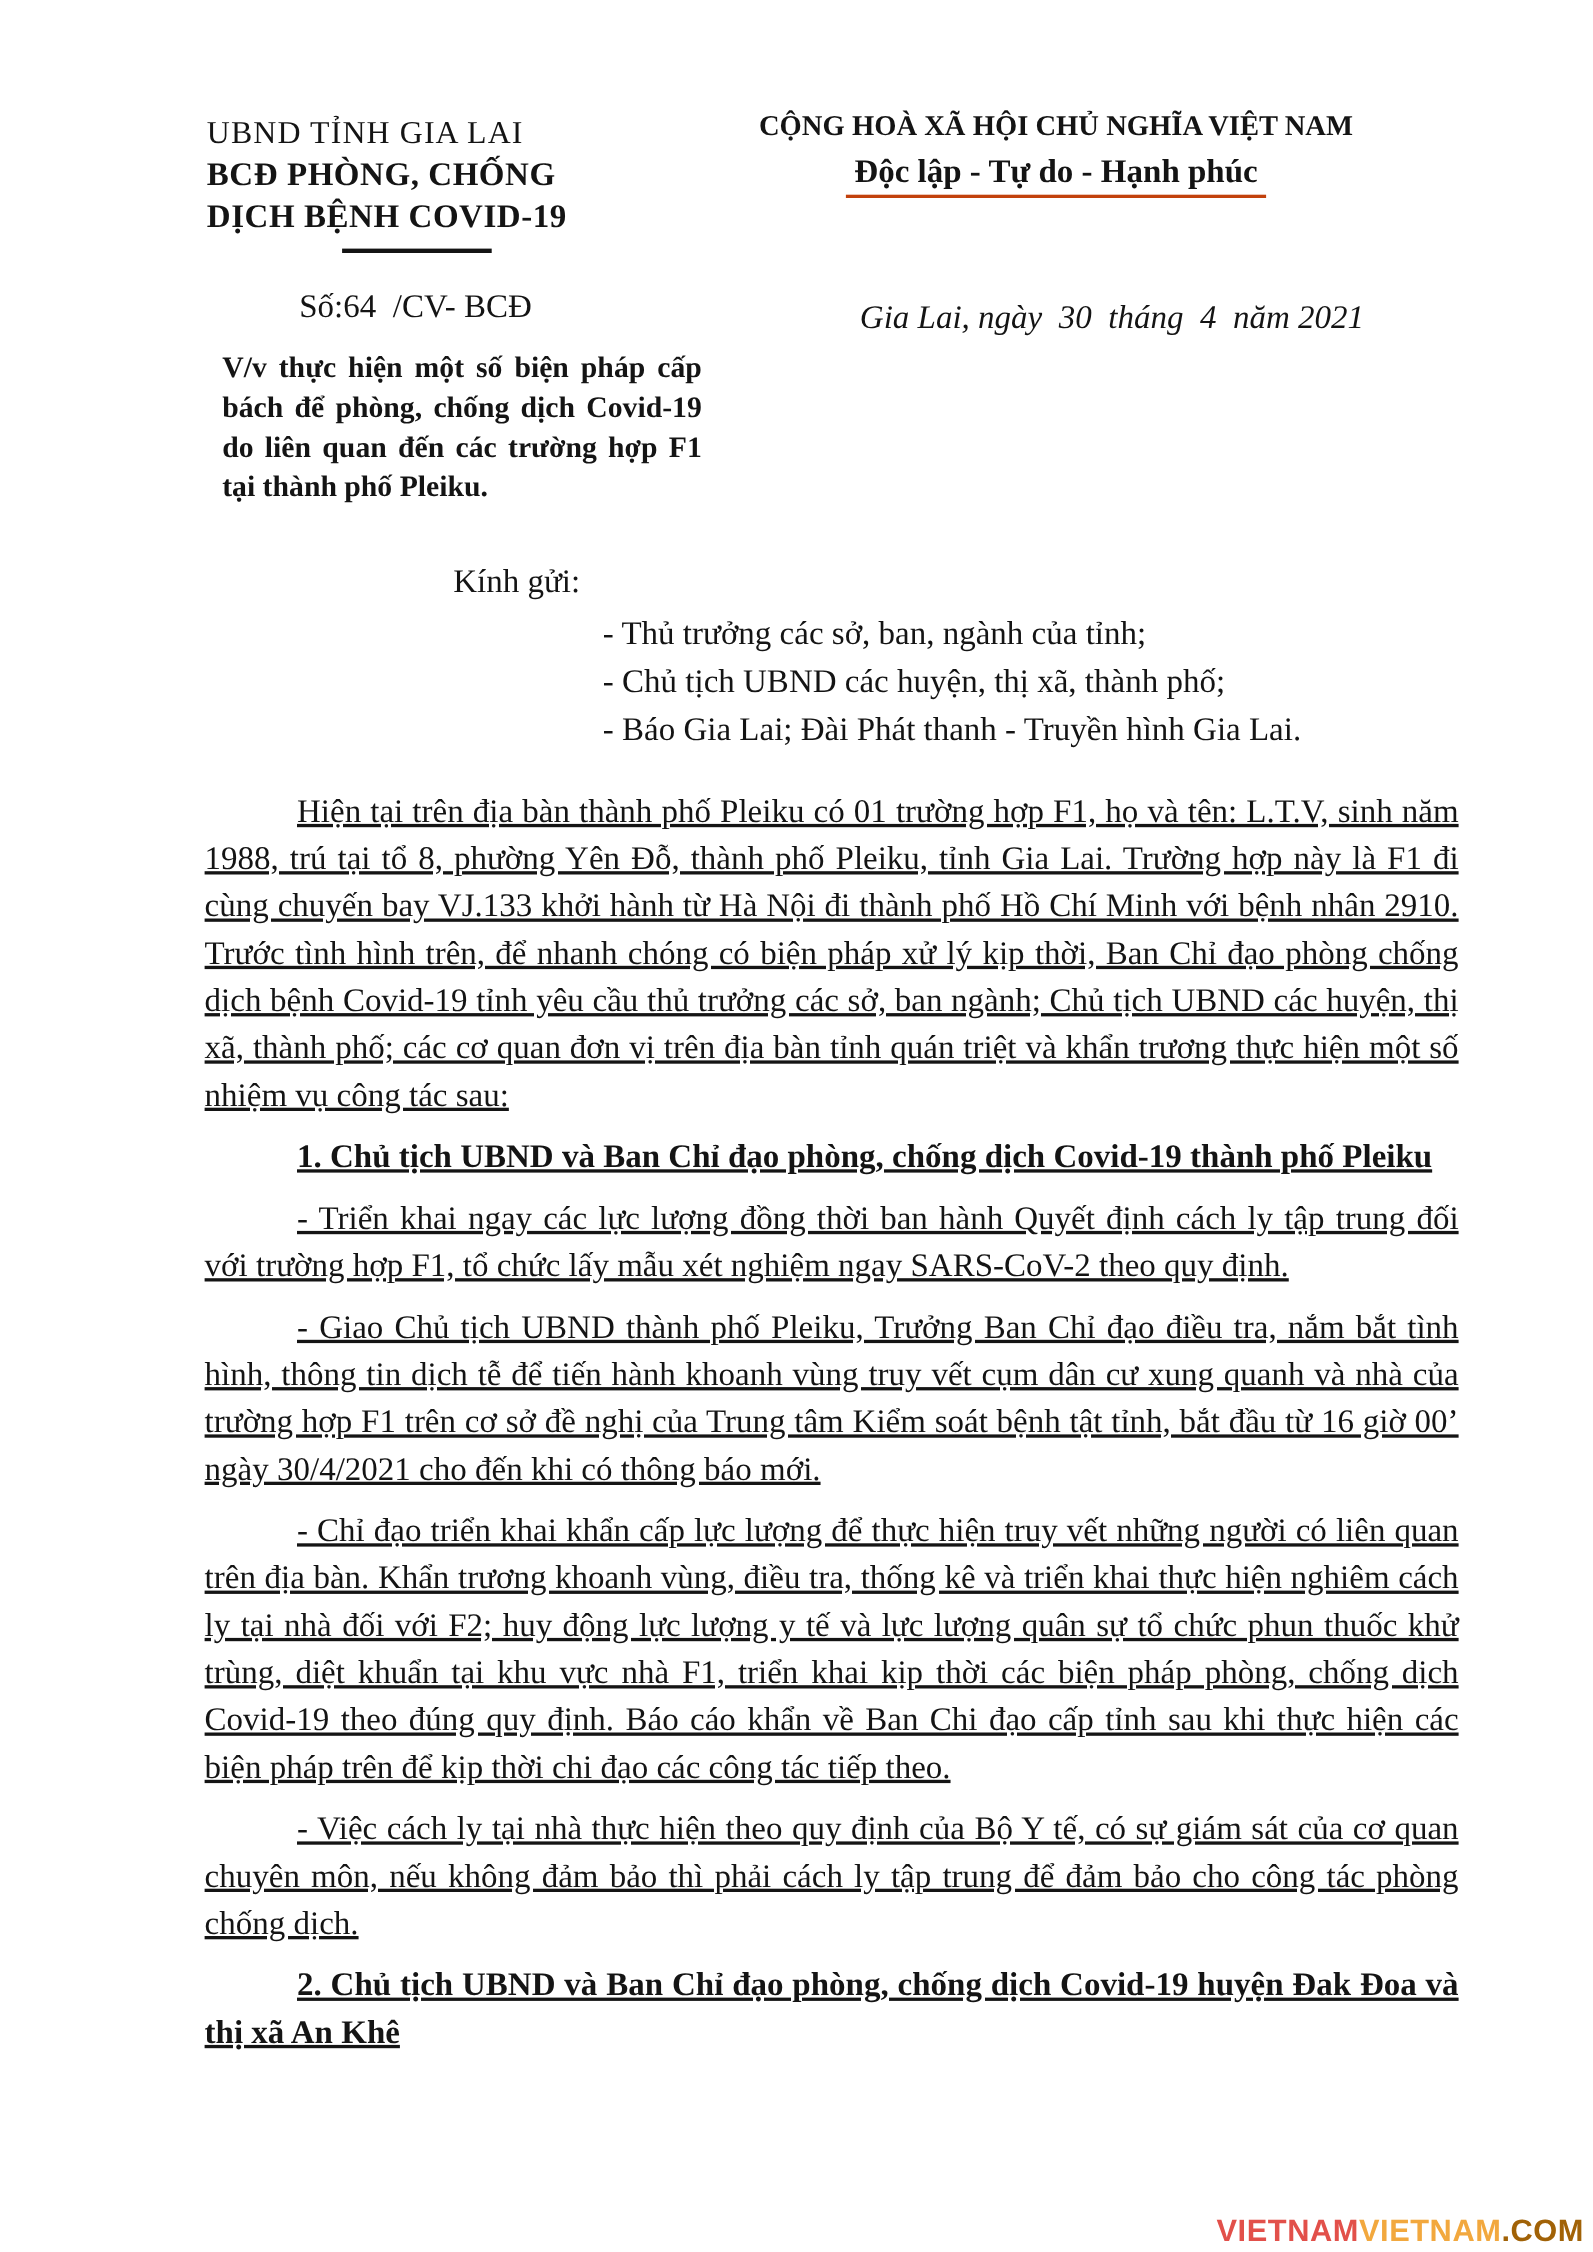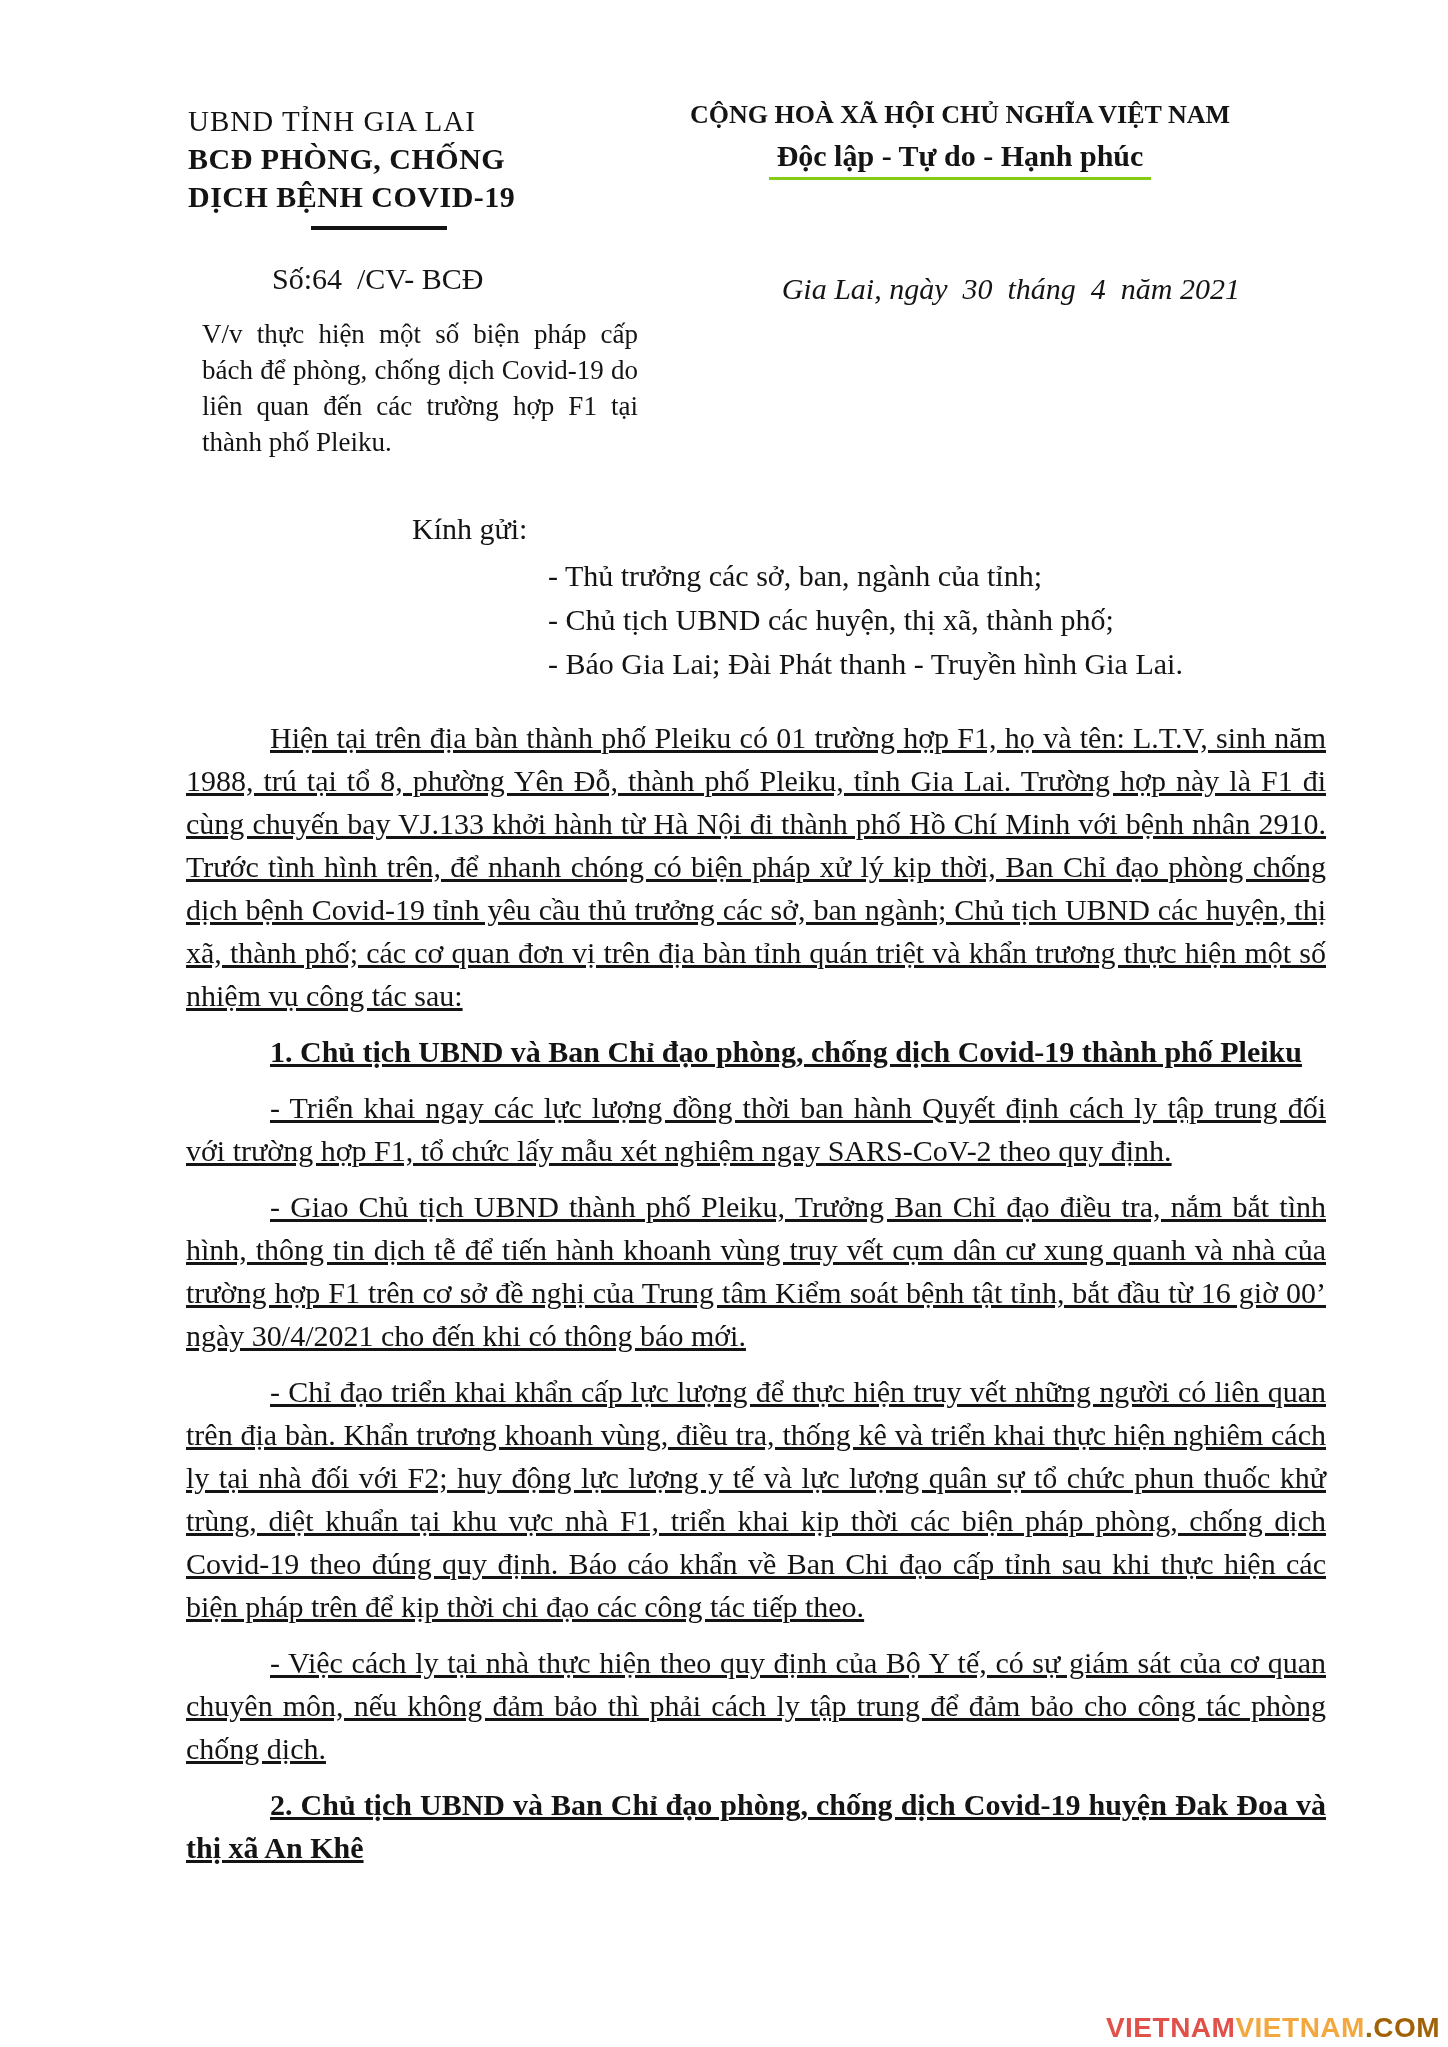"Độc lập - Tự do" .header-right .motto { border-bottom: 3px solid #84cc16 -> 3px solid #c2410c }
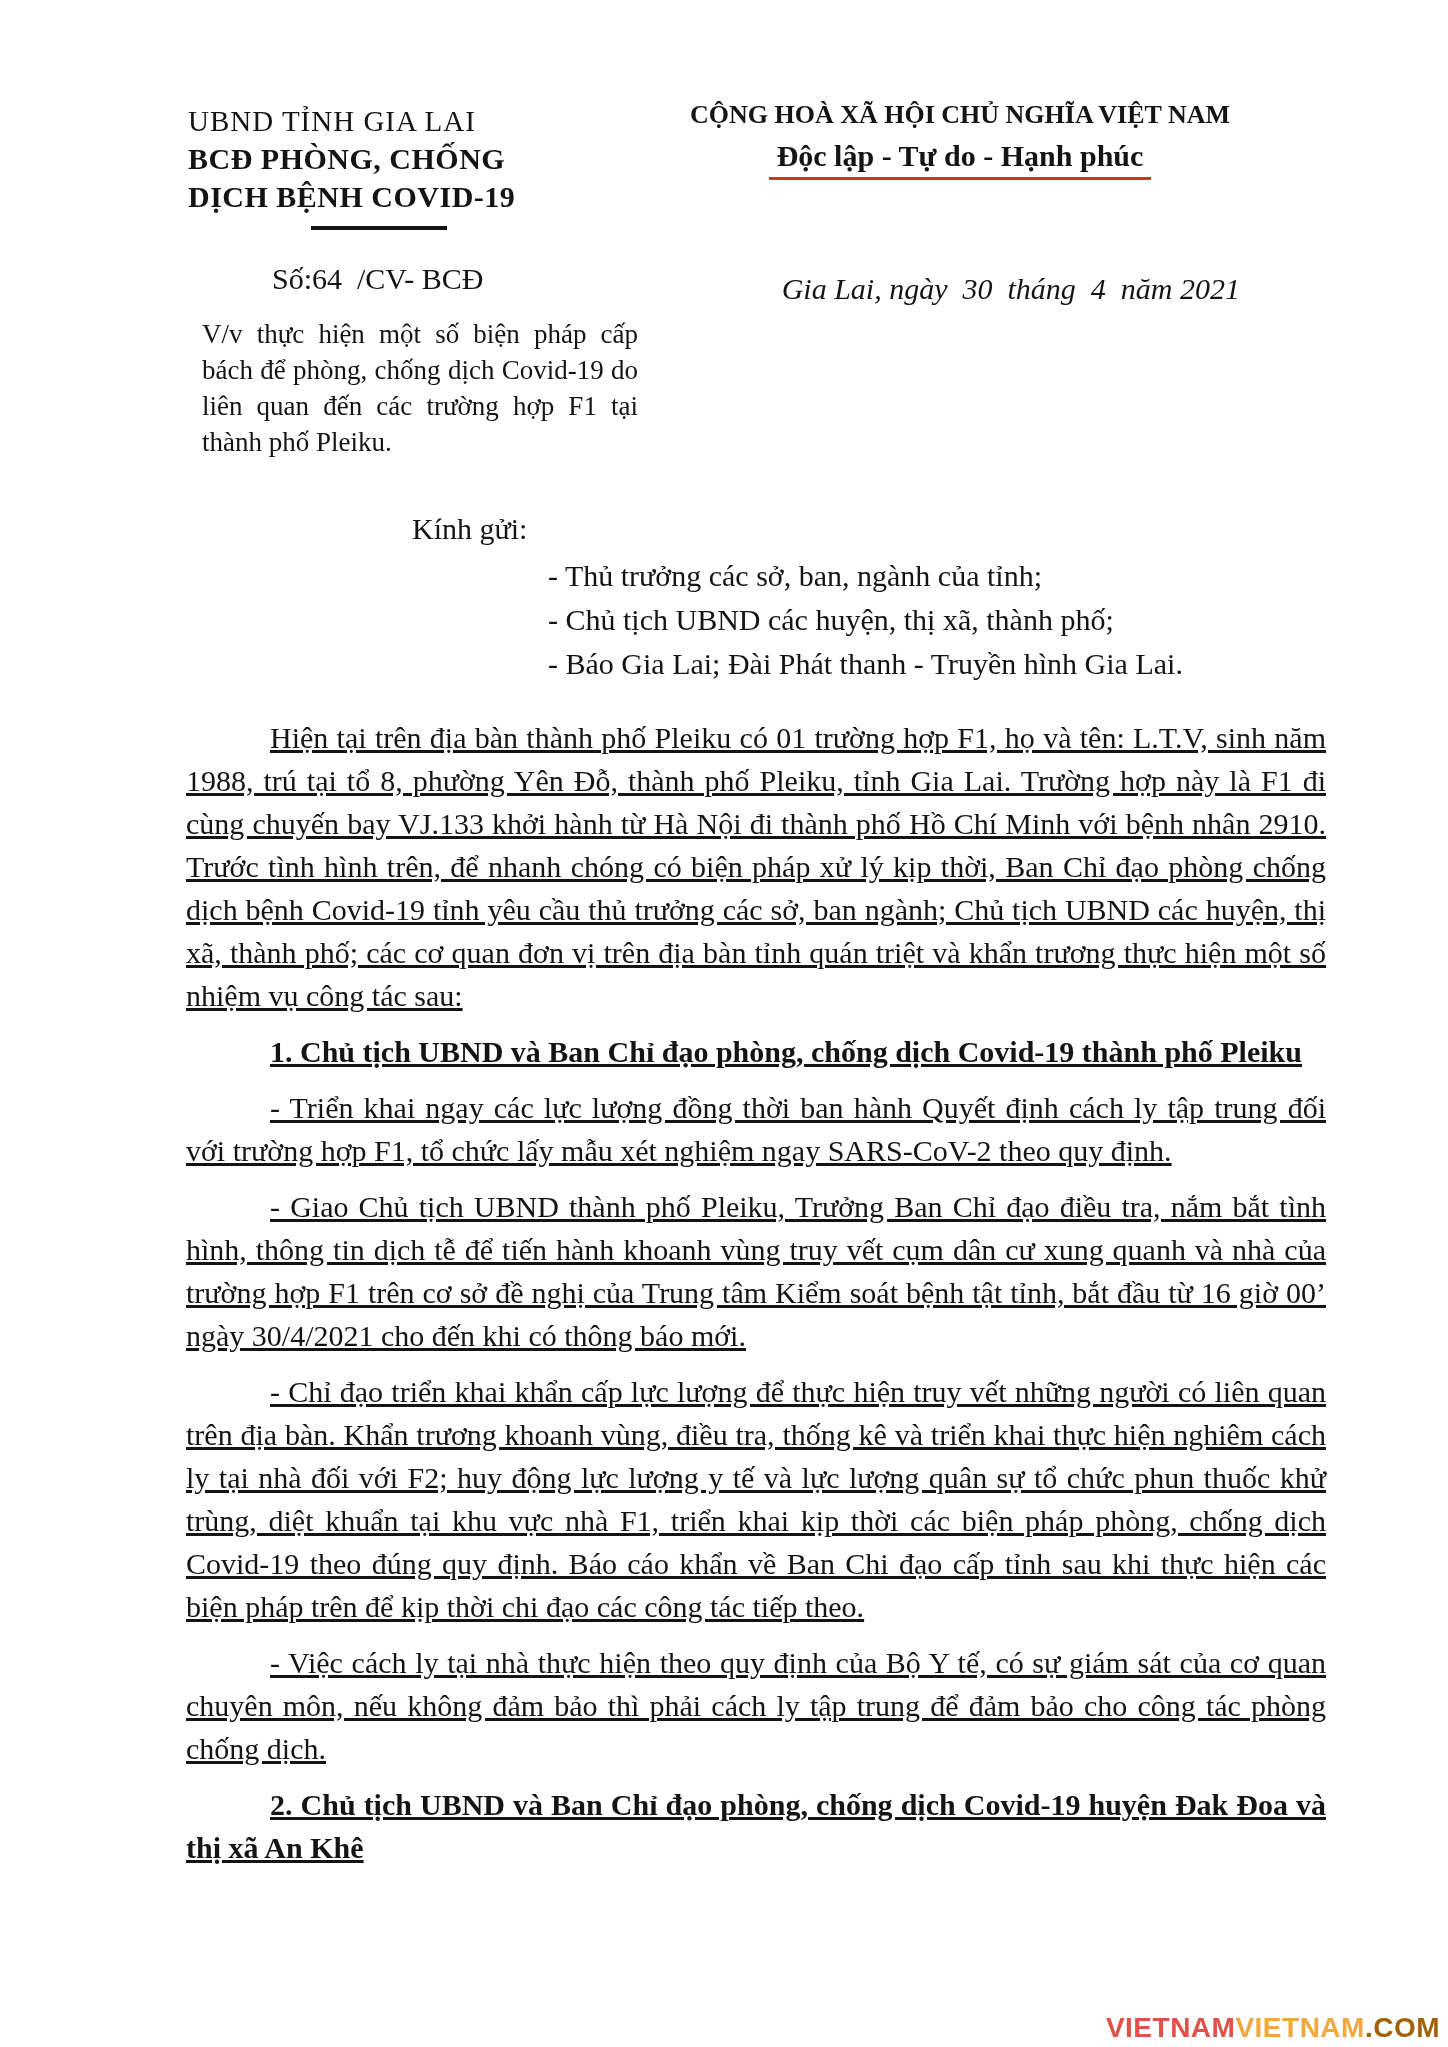"V/v thực hiện một số" .subject { font-weight: none -> bold }
